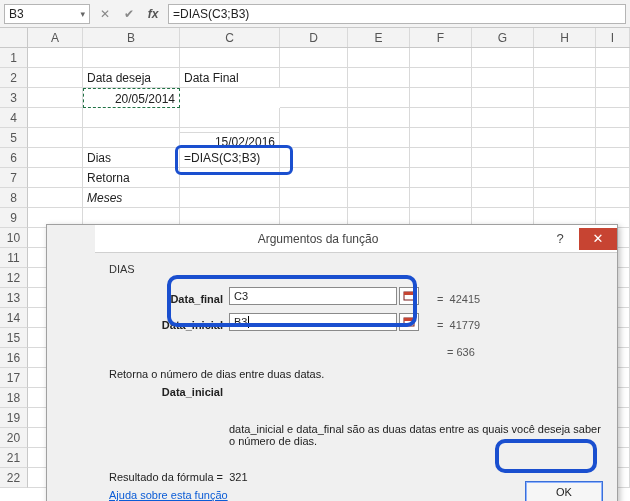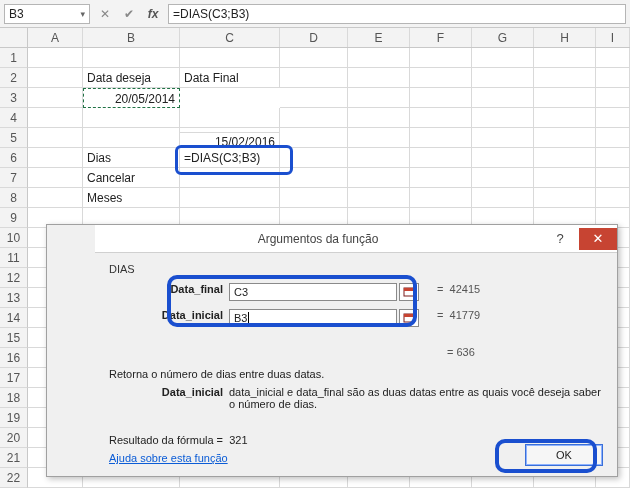"Cancelar" div.cell { text: Cancelar -> Retorna }
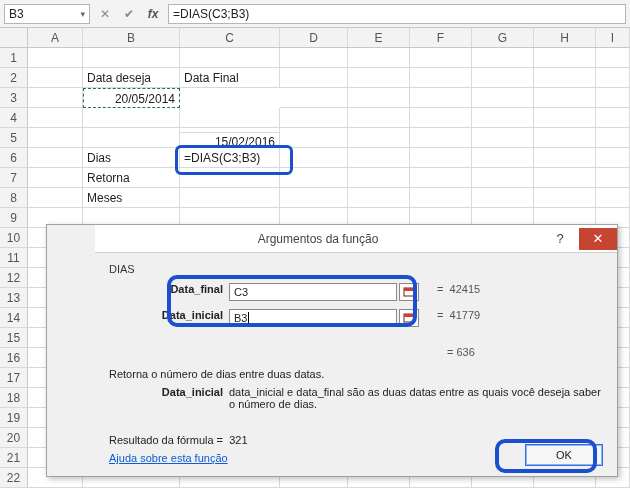"Meses" div.cell { font-style: none -> italic }
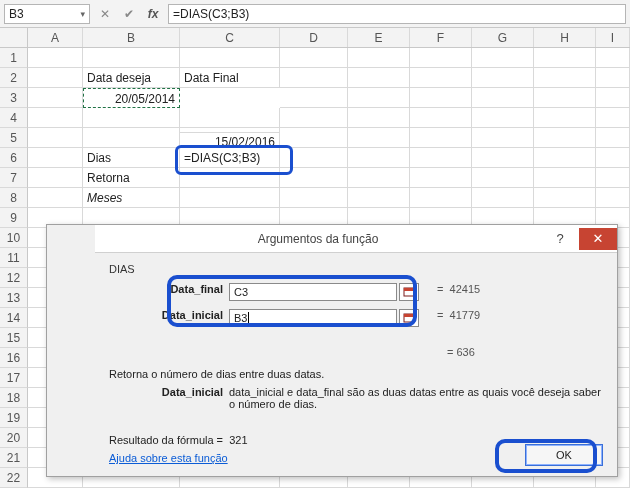"Data_final" .arg-row { align-items: flex-start -> flex-end }
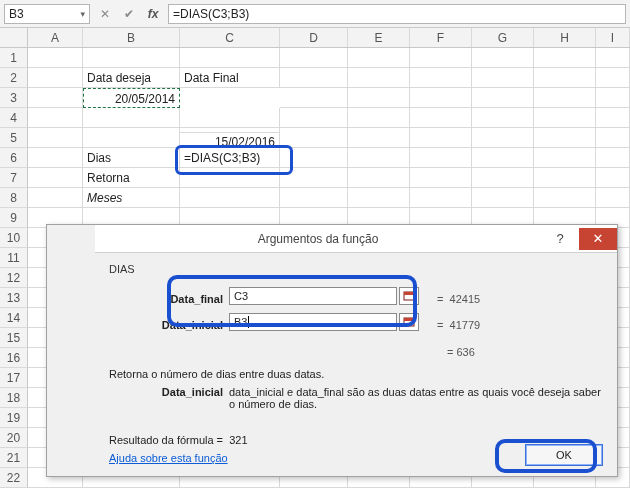"data_inicial e data_final são as" .desc-detail .dd-text { margin-top: none -> 37px }
